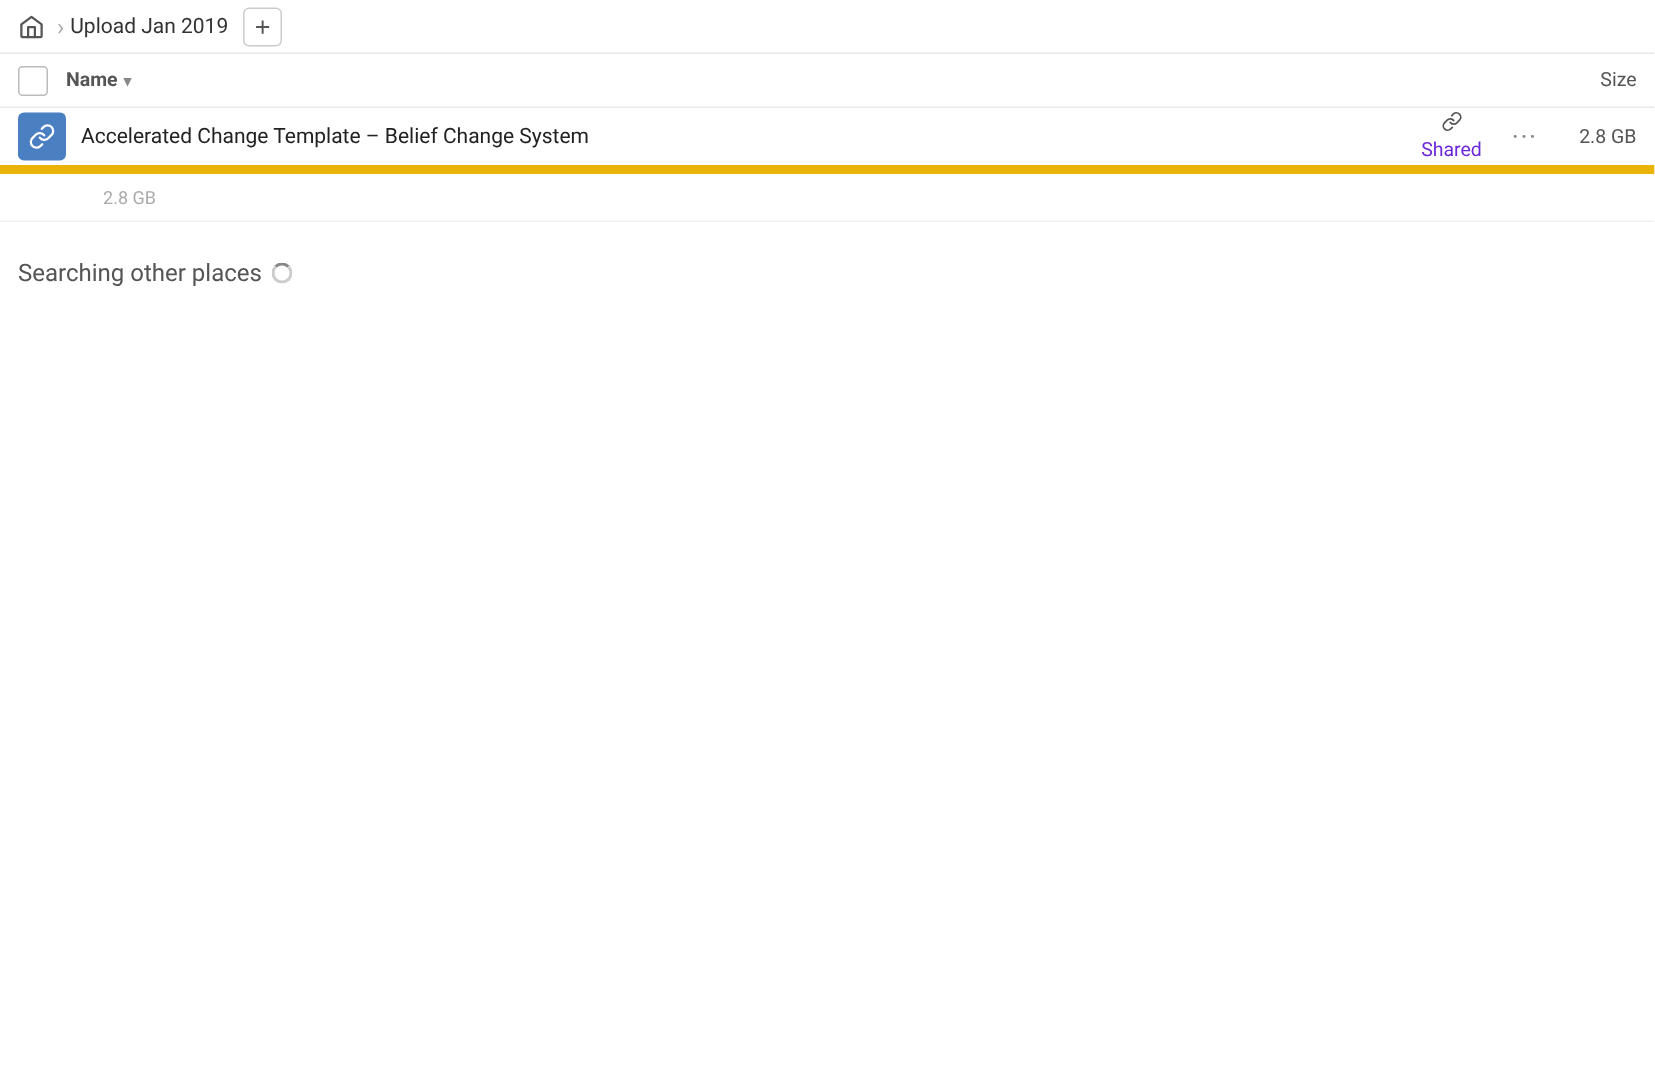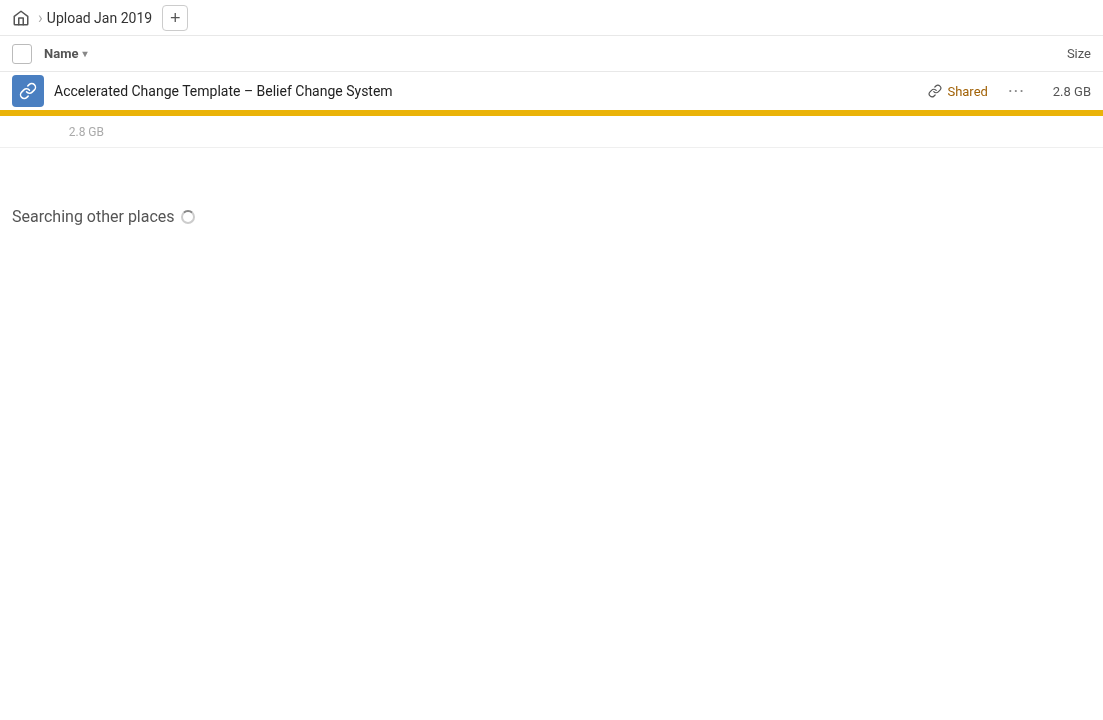"Shared" .file-shared { color: #a16207 -> #6d28d9; flex-direction: none -> column }
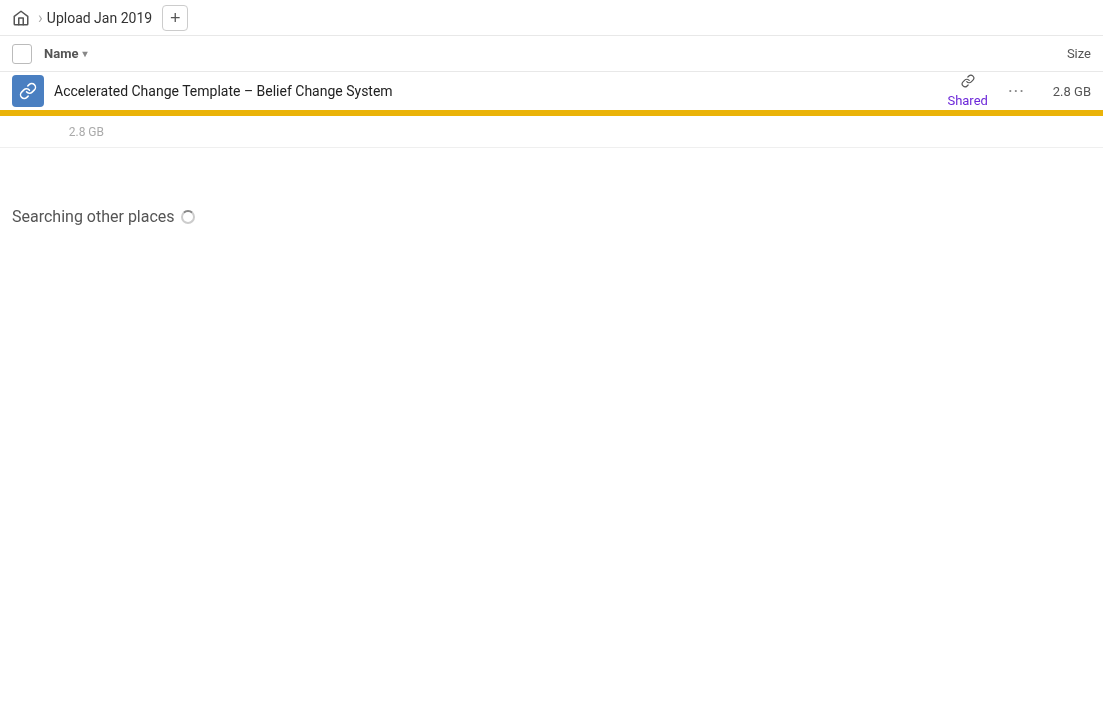"Searching other places" .searching-label { margin-top: 35px -> none }
